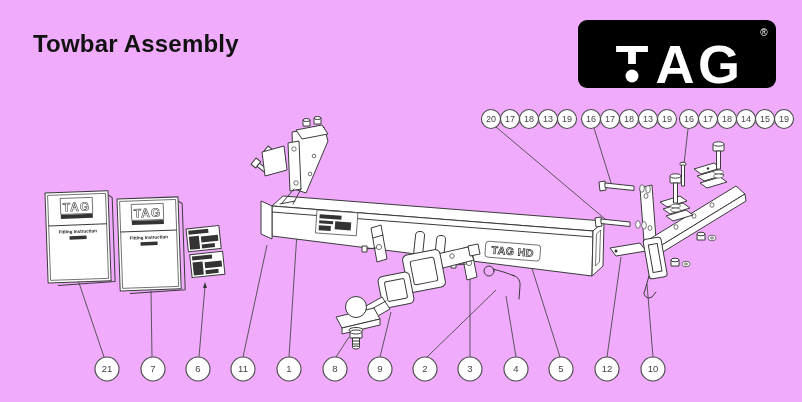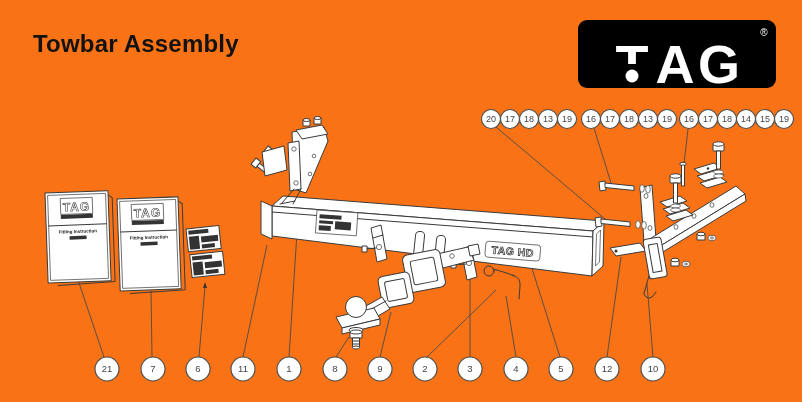"Towbar Assembly" .page { background: #f97316 -> #f0abfc }
